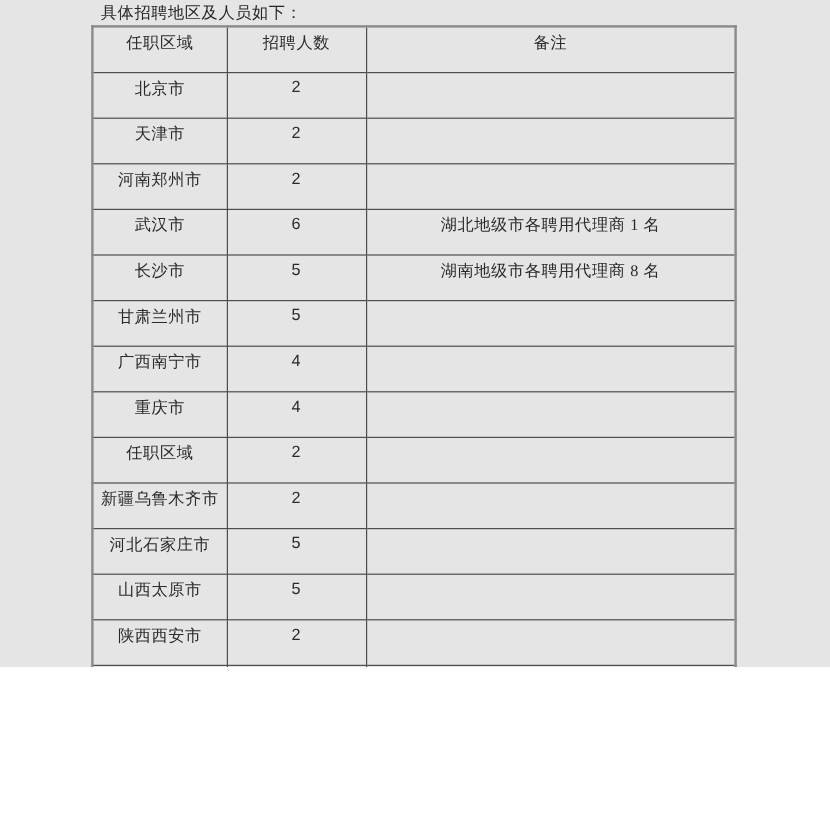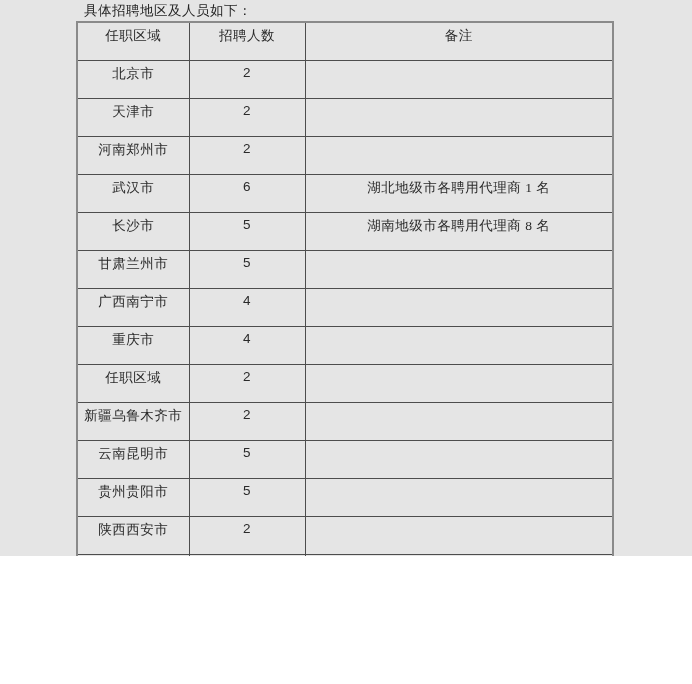"云南昆明市" td.region { text: 云南昆明 -> 河北石家庄 }
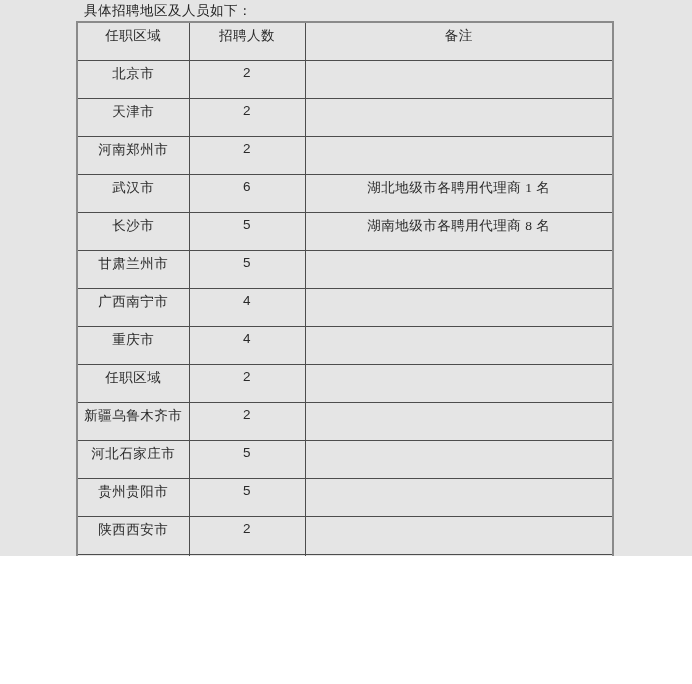"贵州贵阳市" td.region { text: 贵州贵阳 -> 山西太原 }
